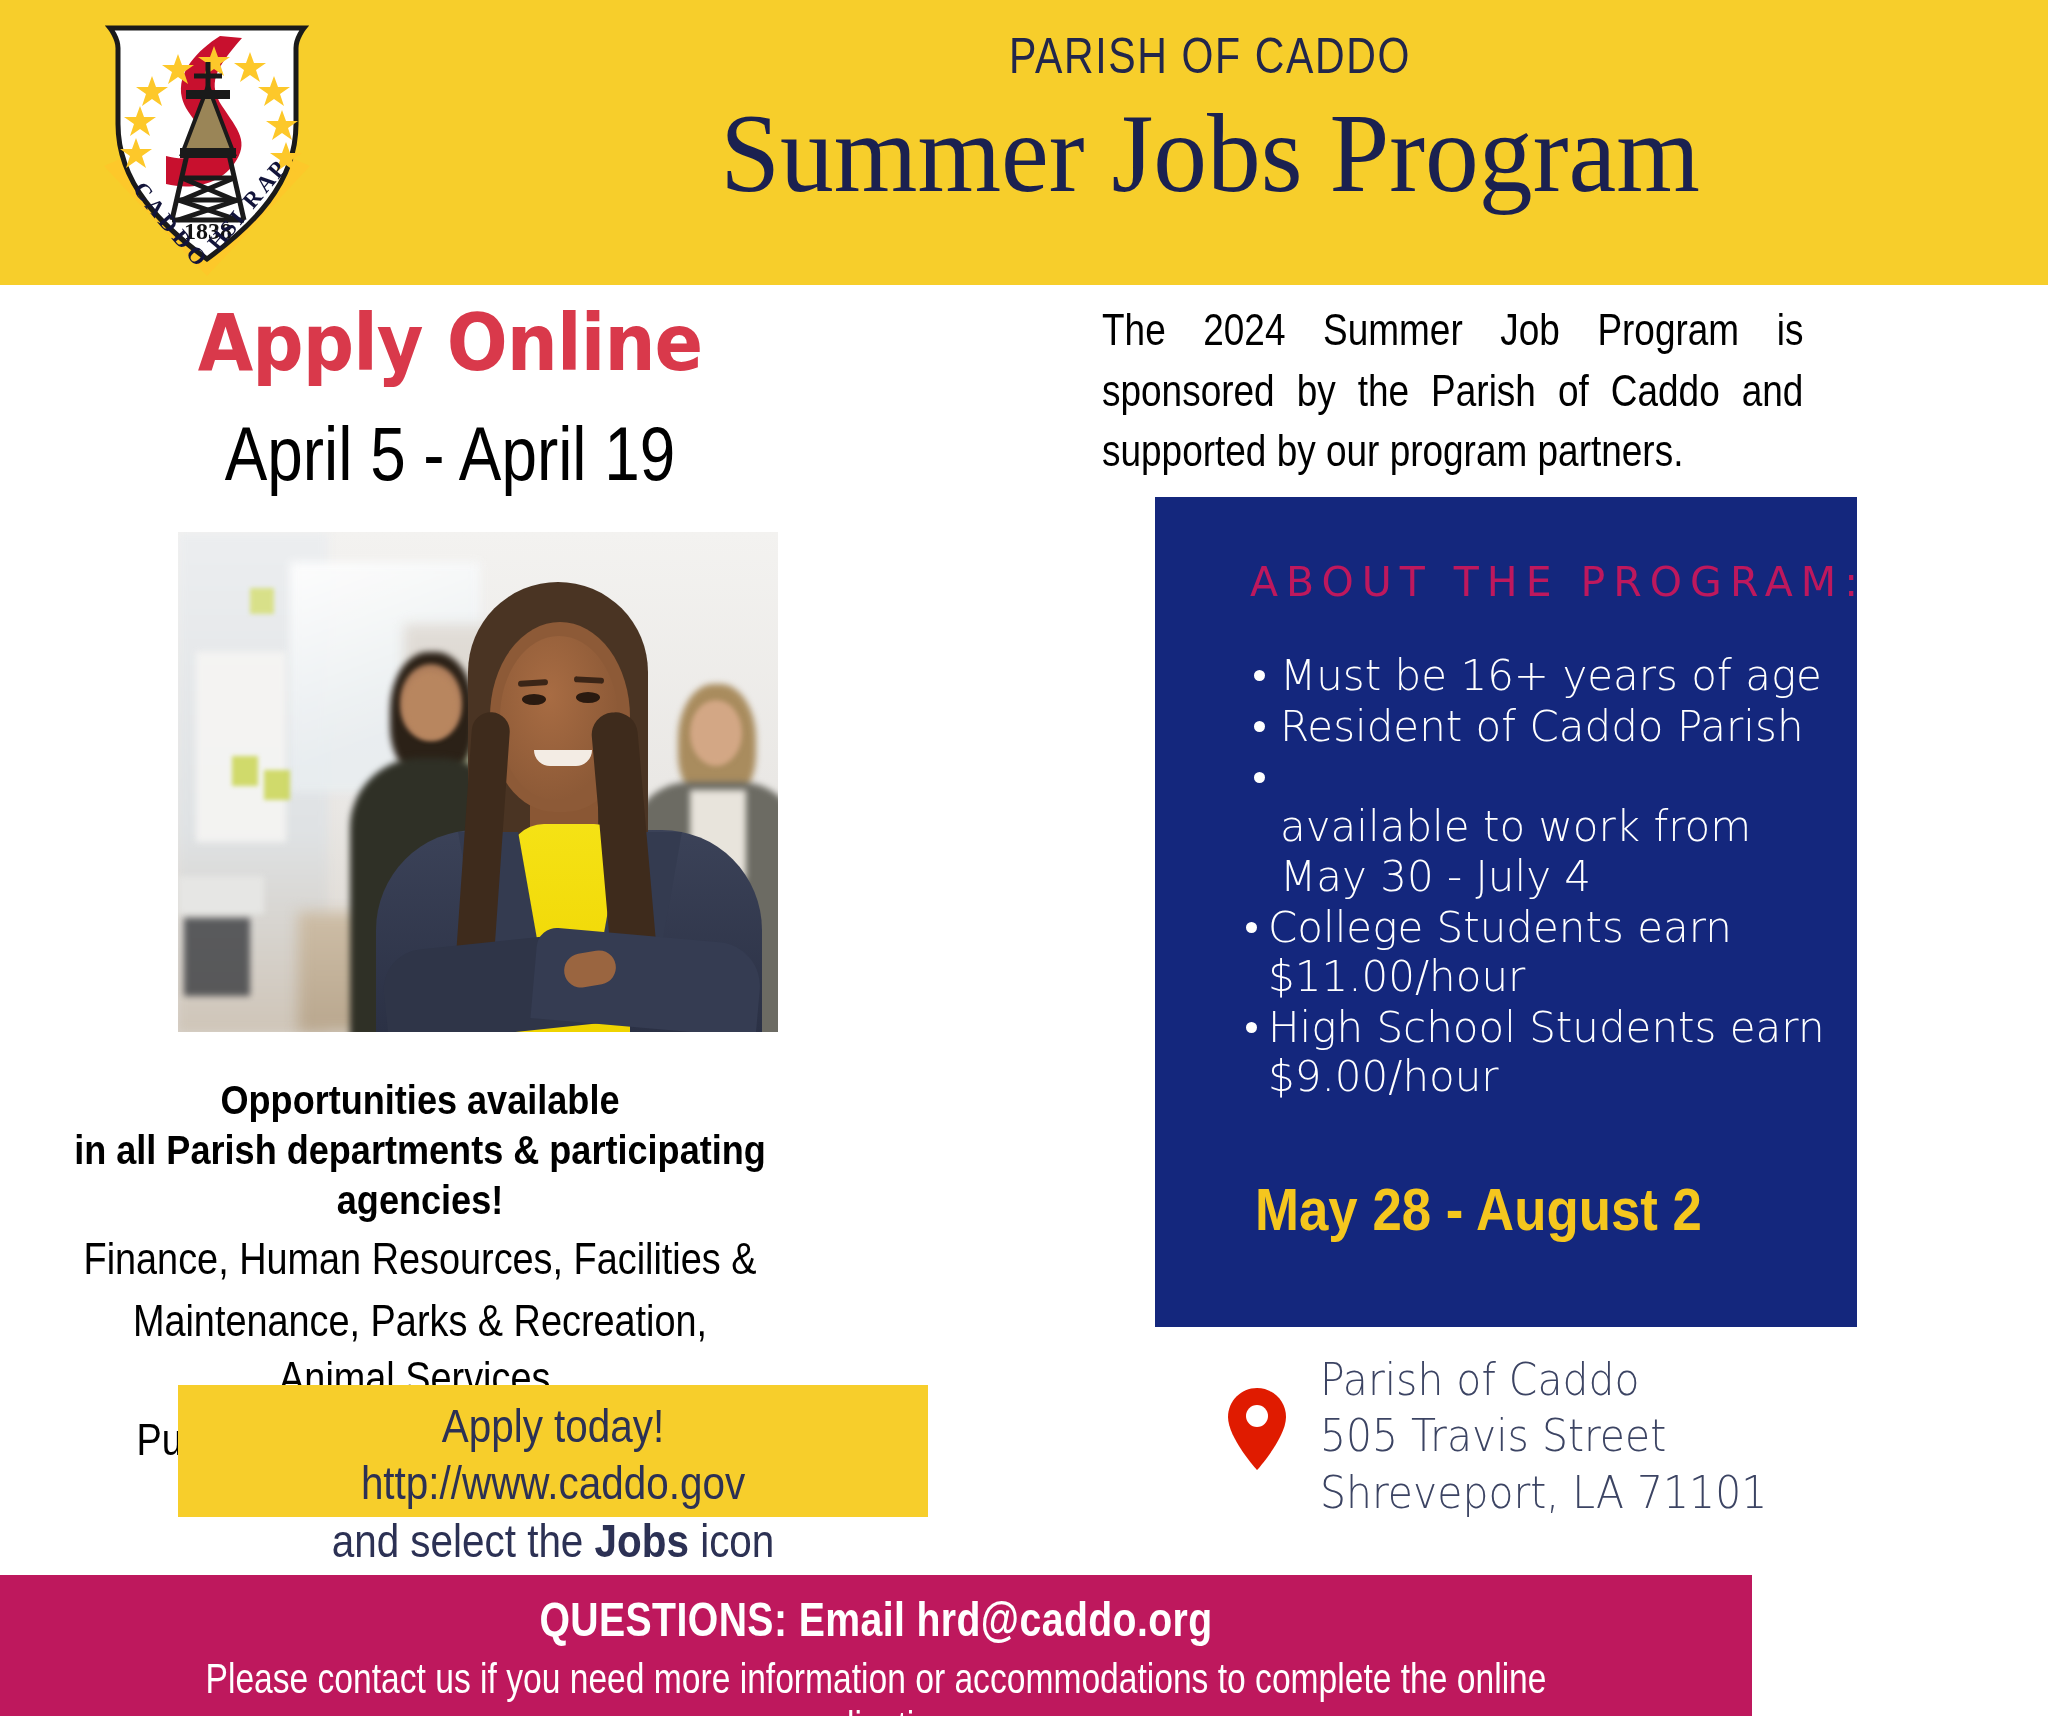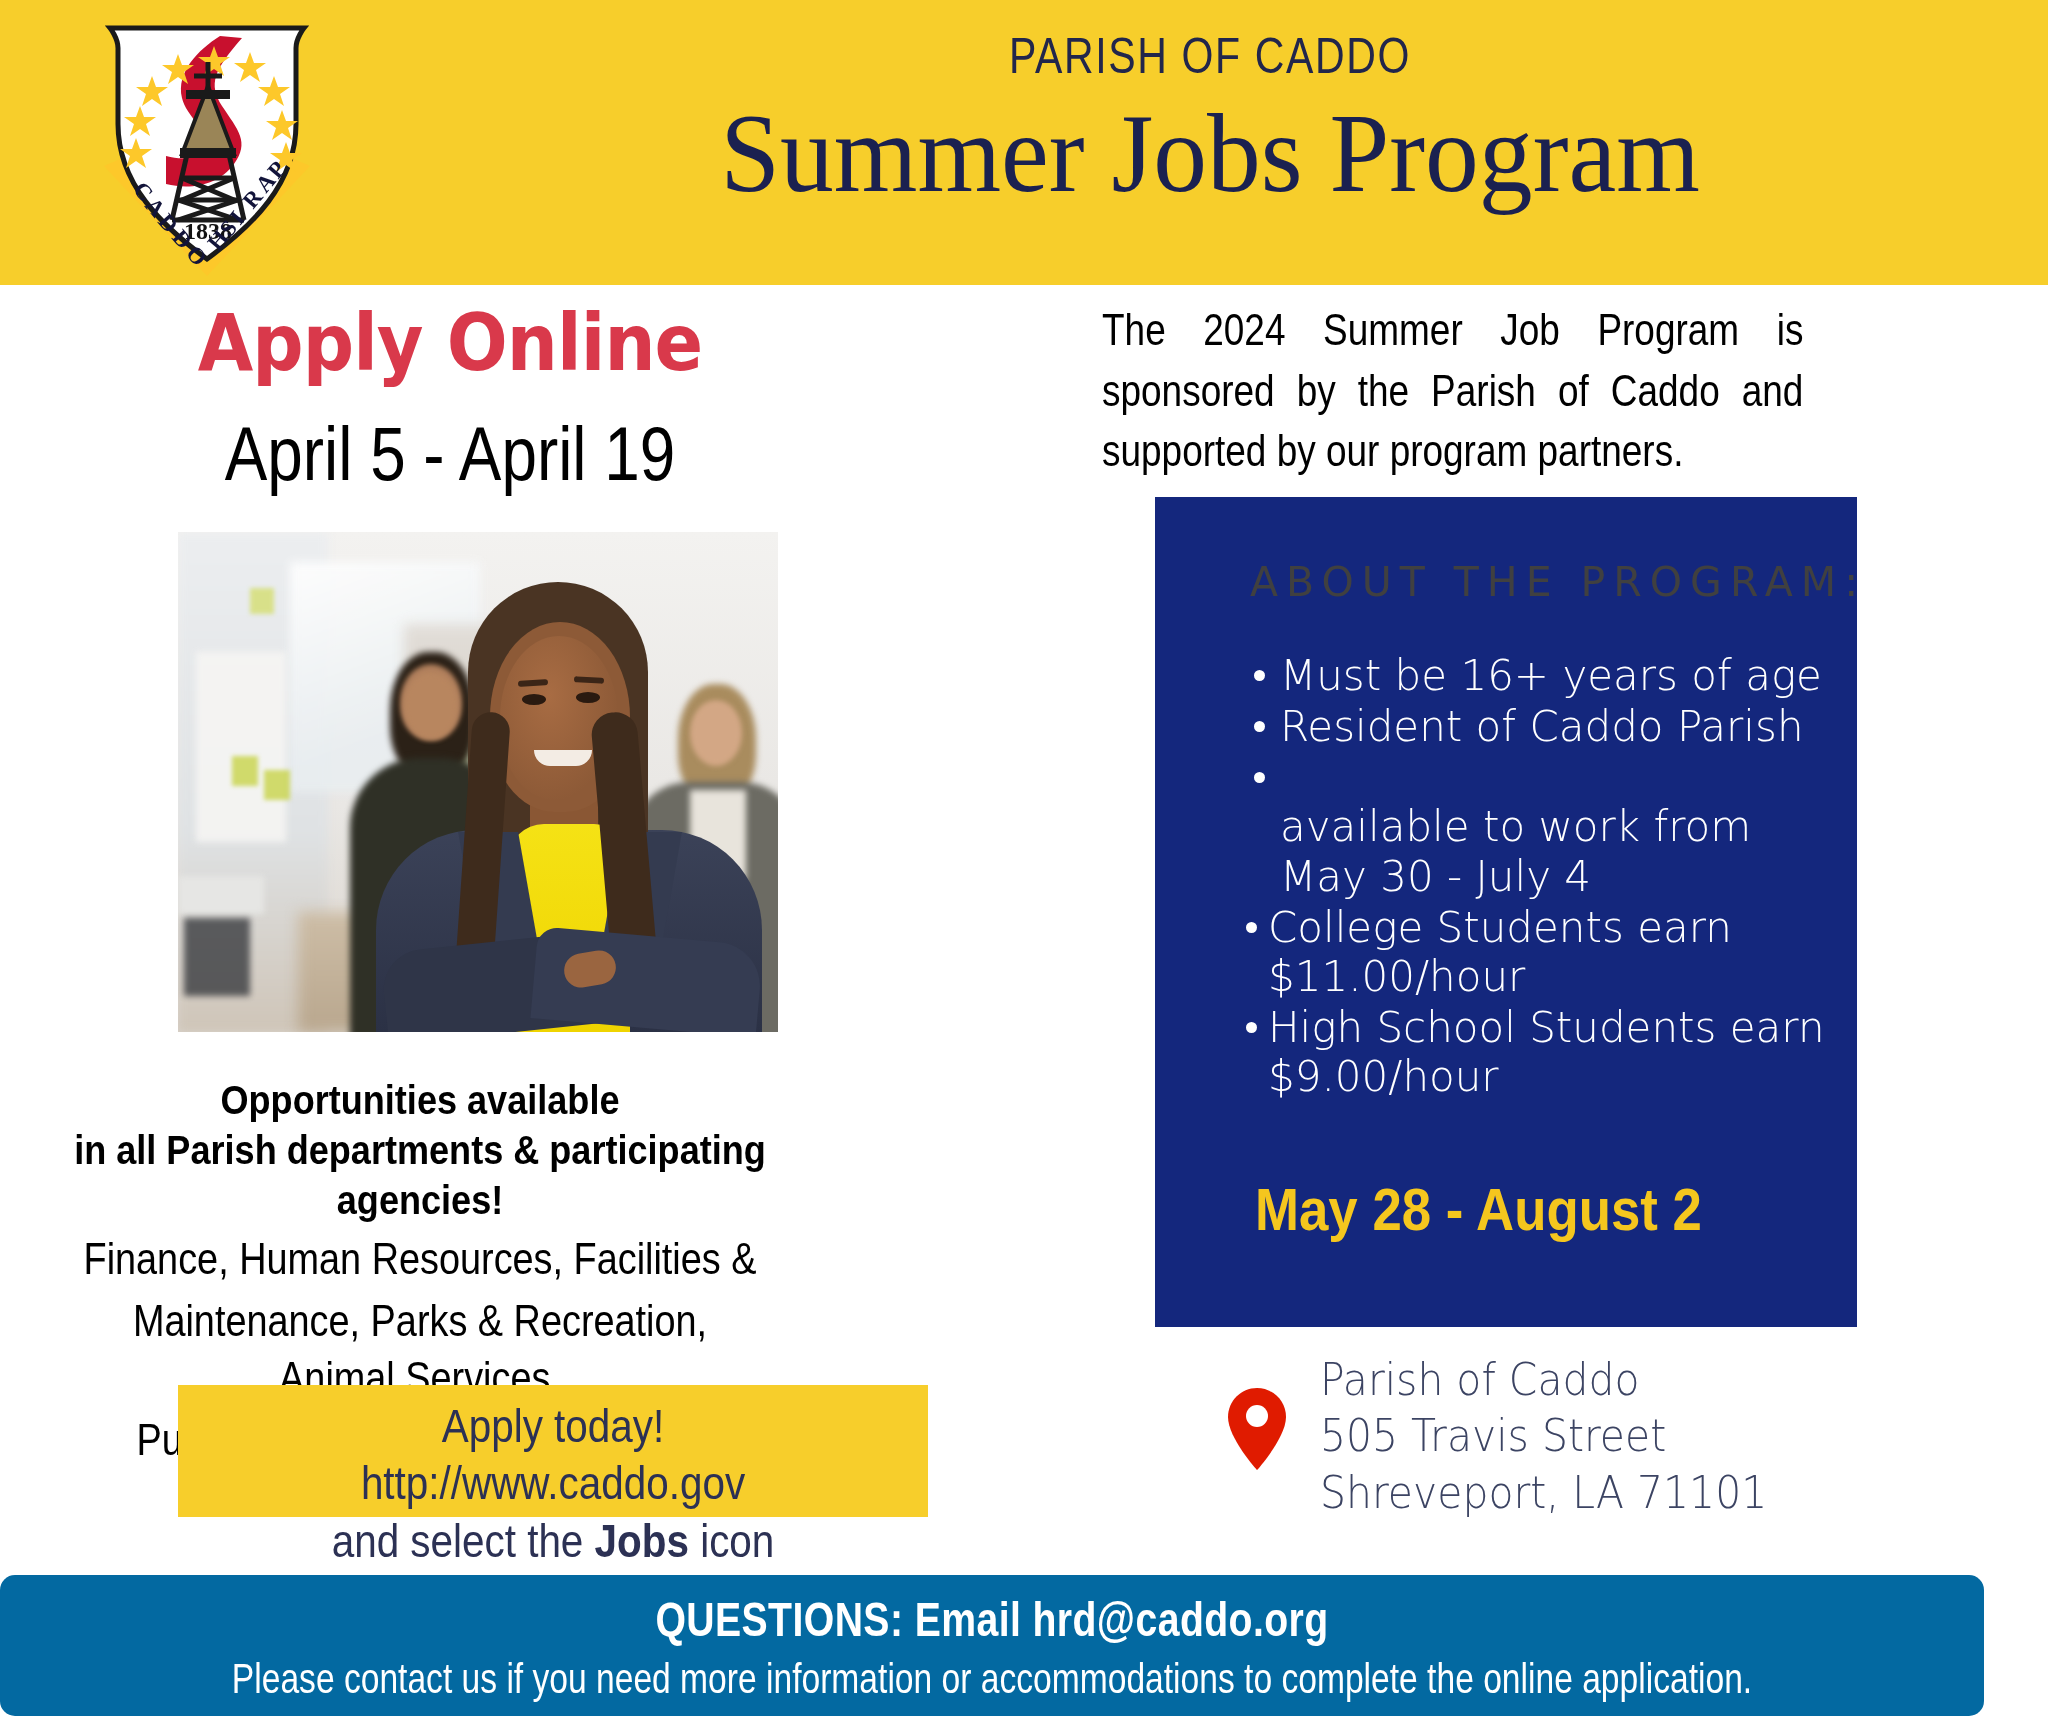"ABOUT THE PROGRAM:" .about-title { color: #404040 -> #be185d }
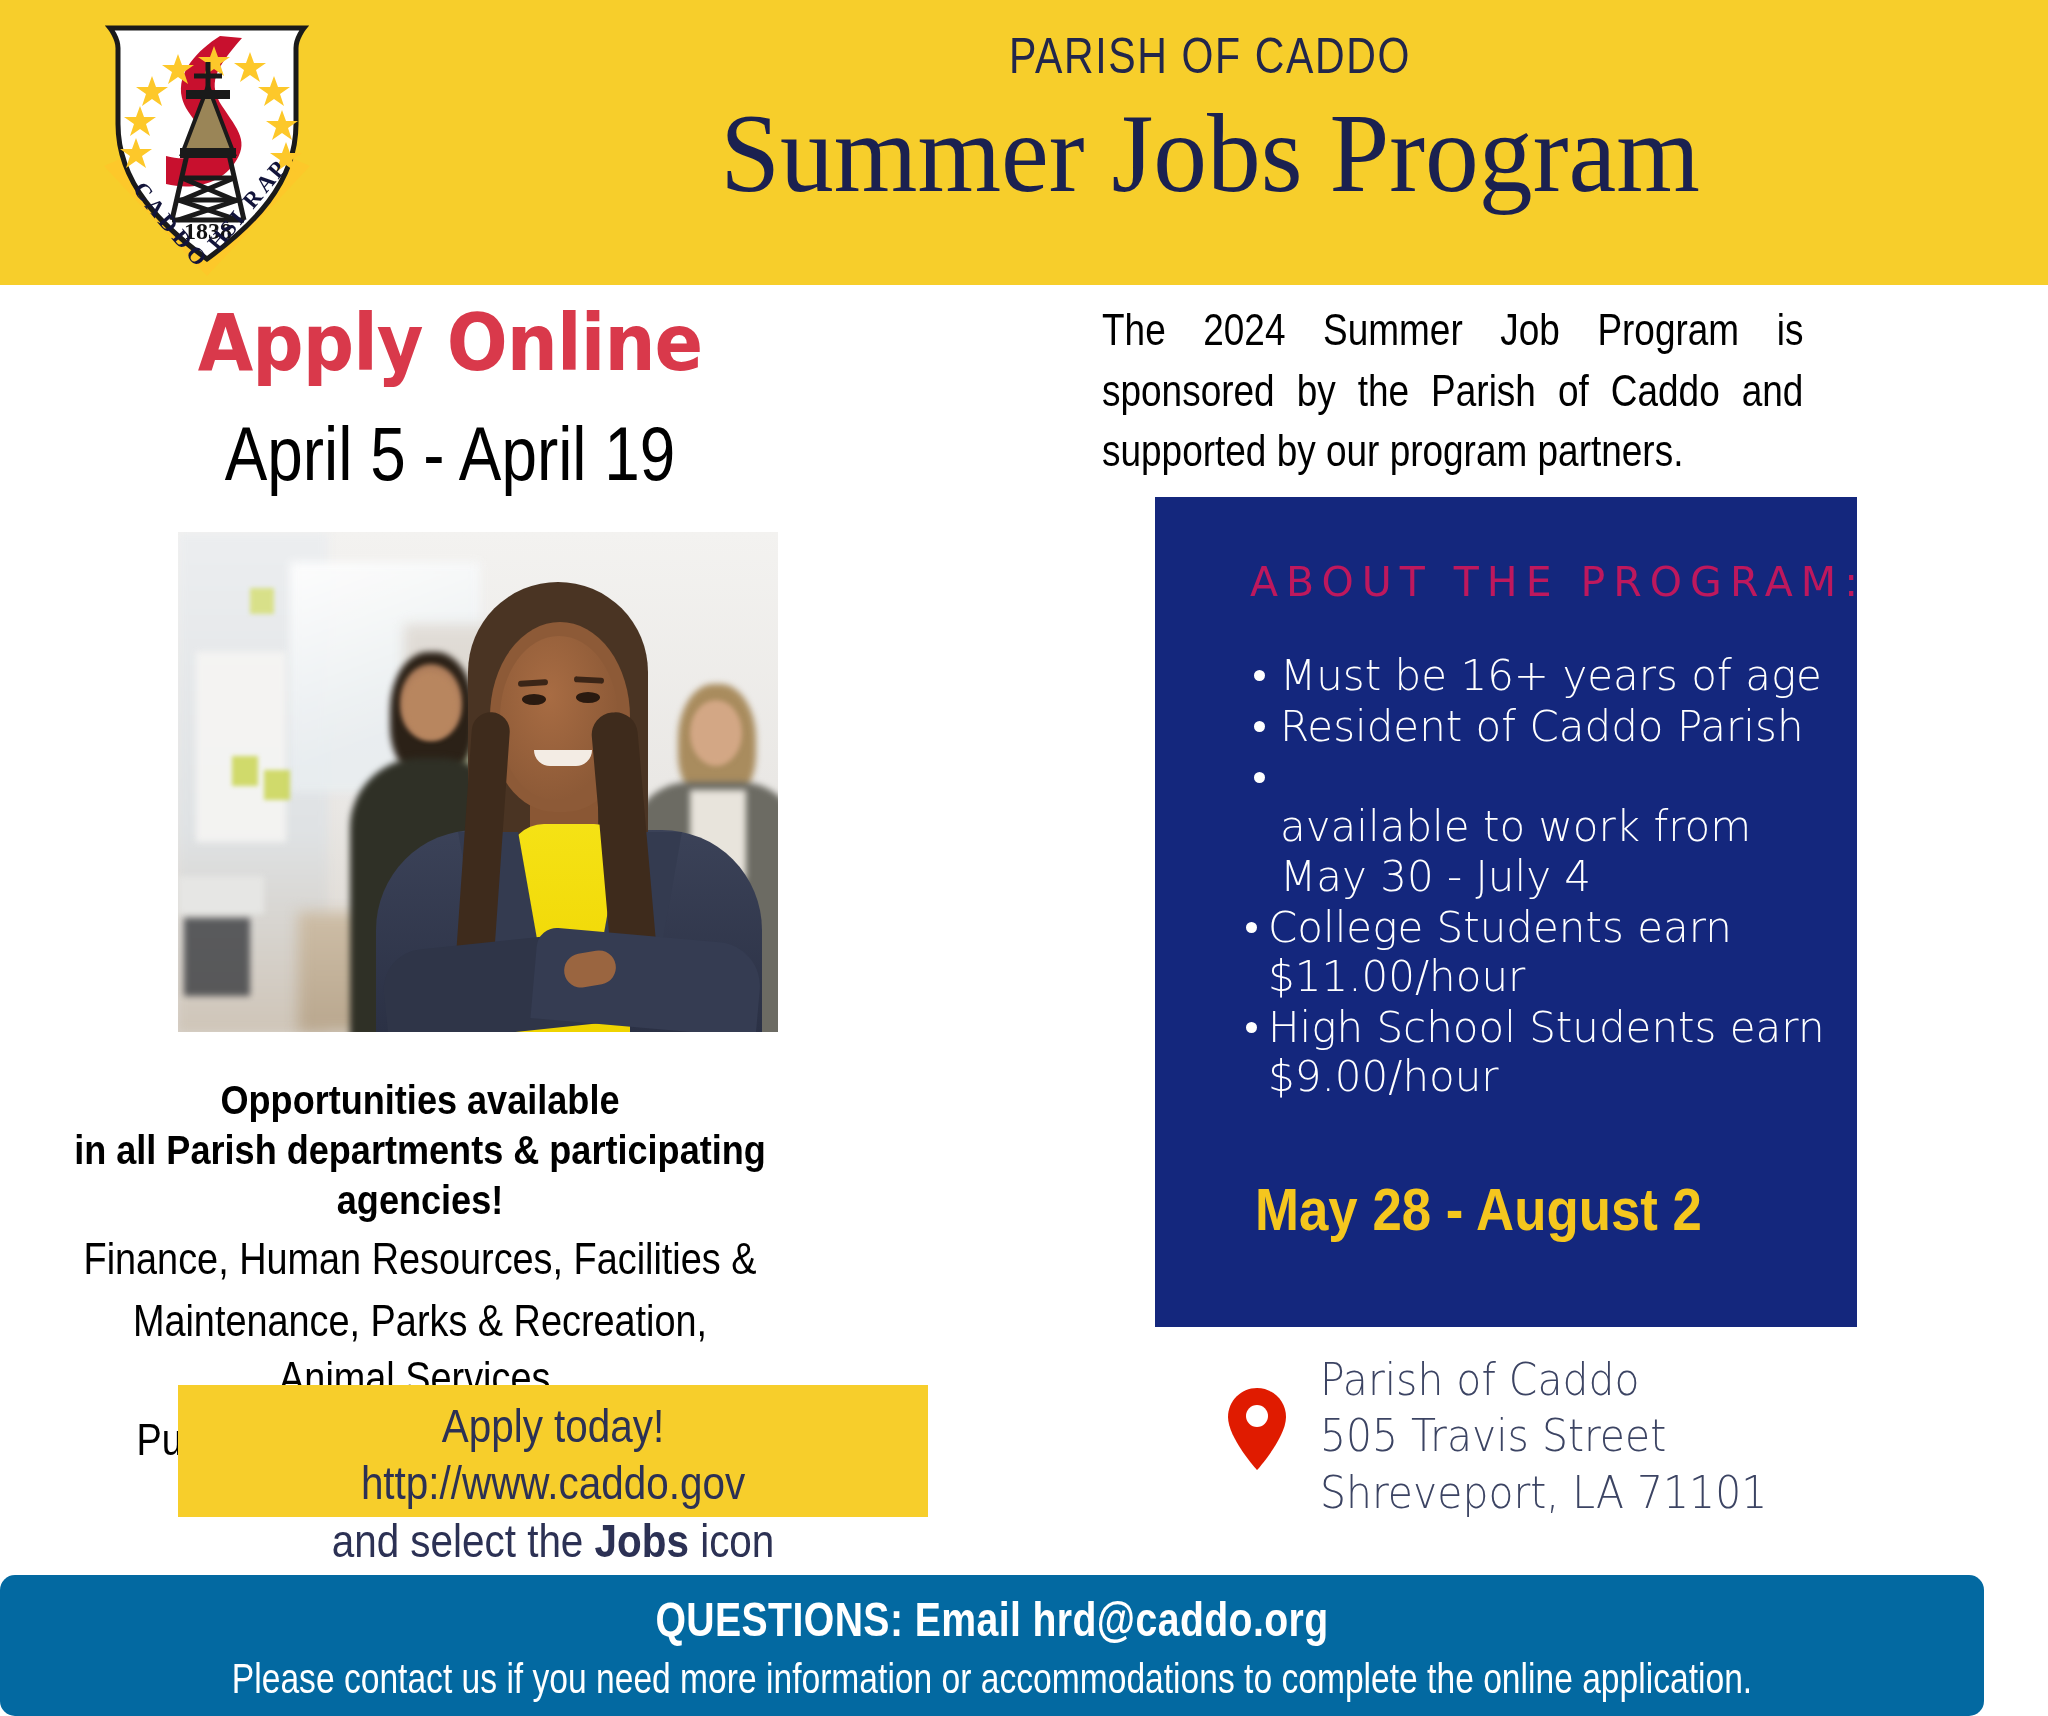"QUESTIONS: Email hrd@caddo.org" .footer { background: #0369a1 -> #be185d; border-radius: 15px -> none; width: 1984px -> 1752px }
